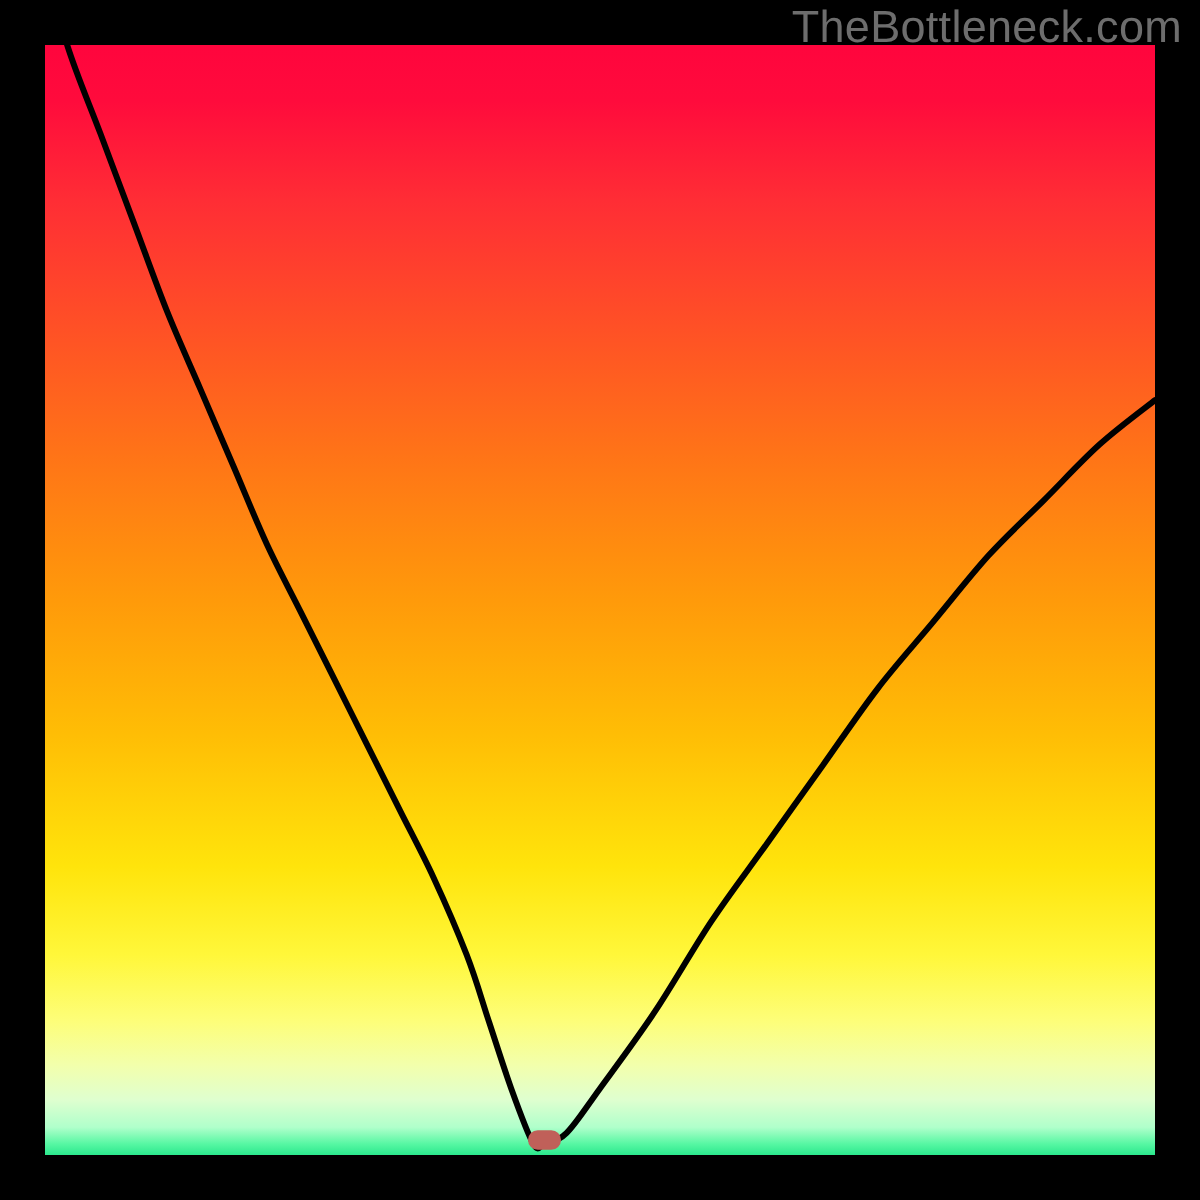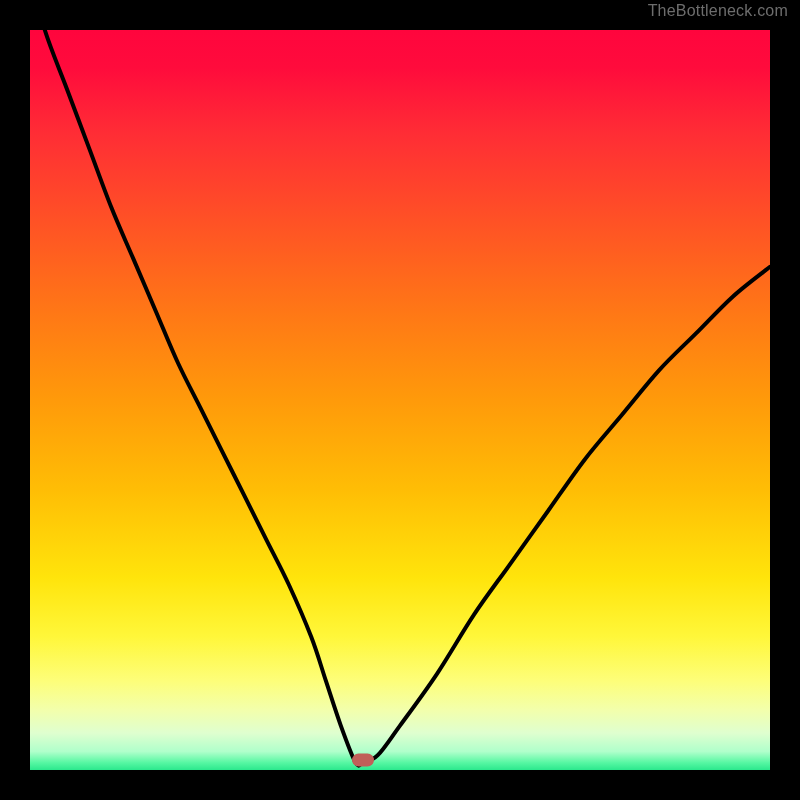"TheBottleneck.com" .watermark { font-size: 16px -> 30px }
